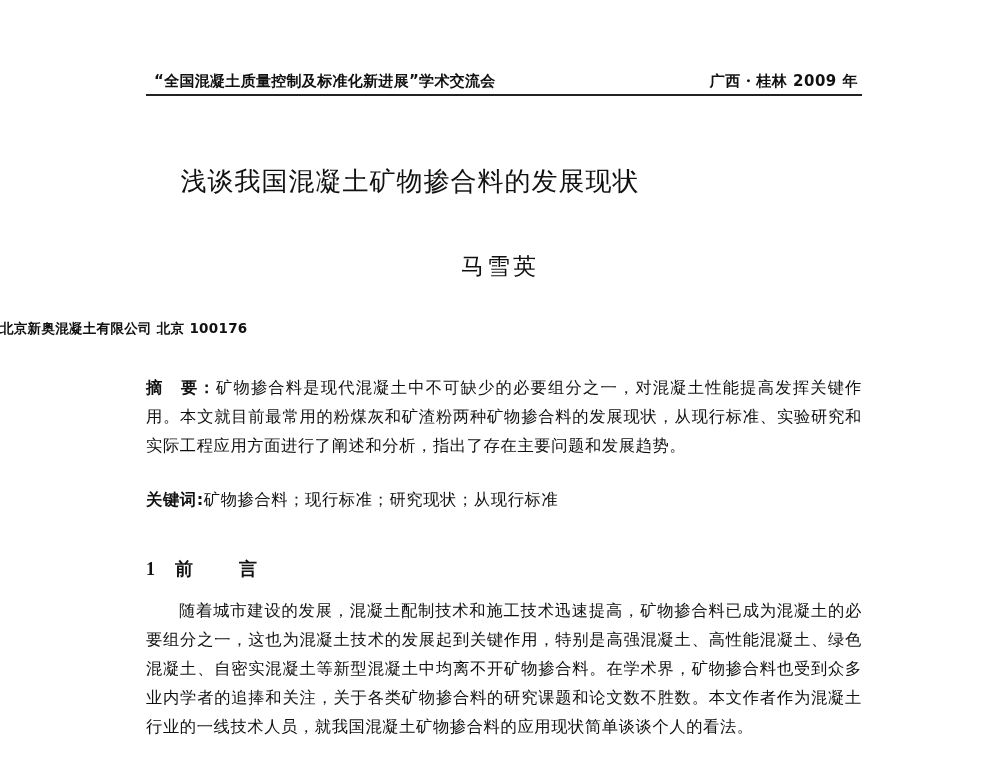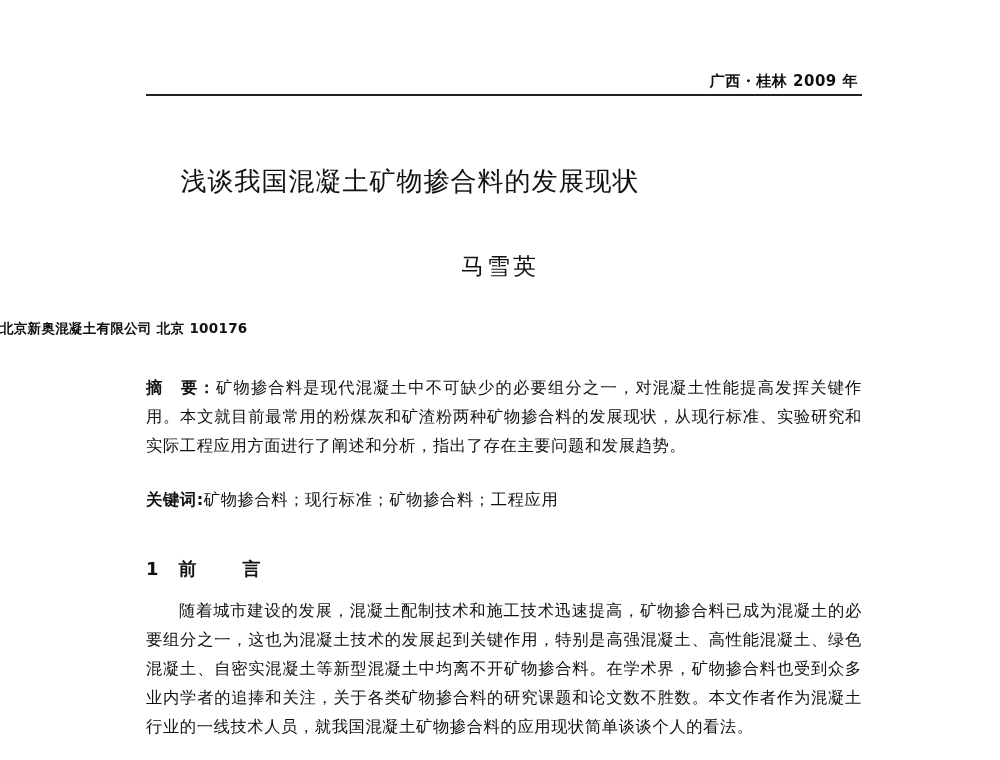"“全国混凝土质量控制及标准化新进展”学术交流会" span.header-left { html: none -> <span>“全国混凝土质量控制及标准化新进展”学术交流会</span> }
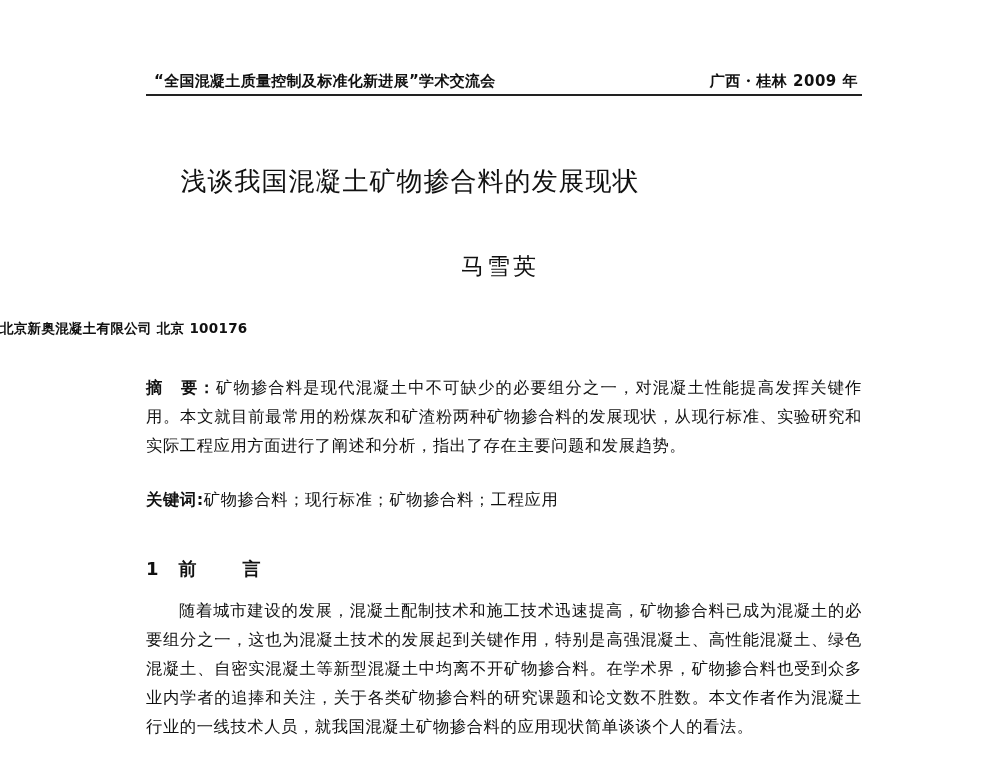"矿物掺合料；现行标准；矿物掺合料；工程应用" span { text: 矿物掺合料；工程应用 -> 研究现状；从现行标准 }
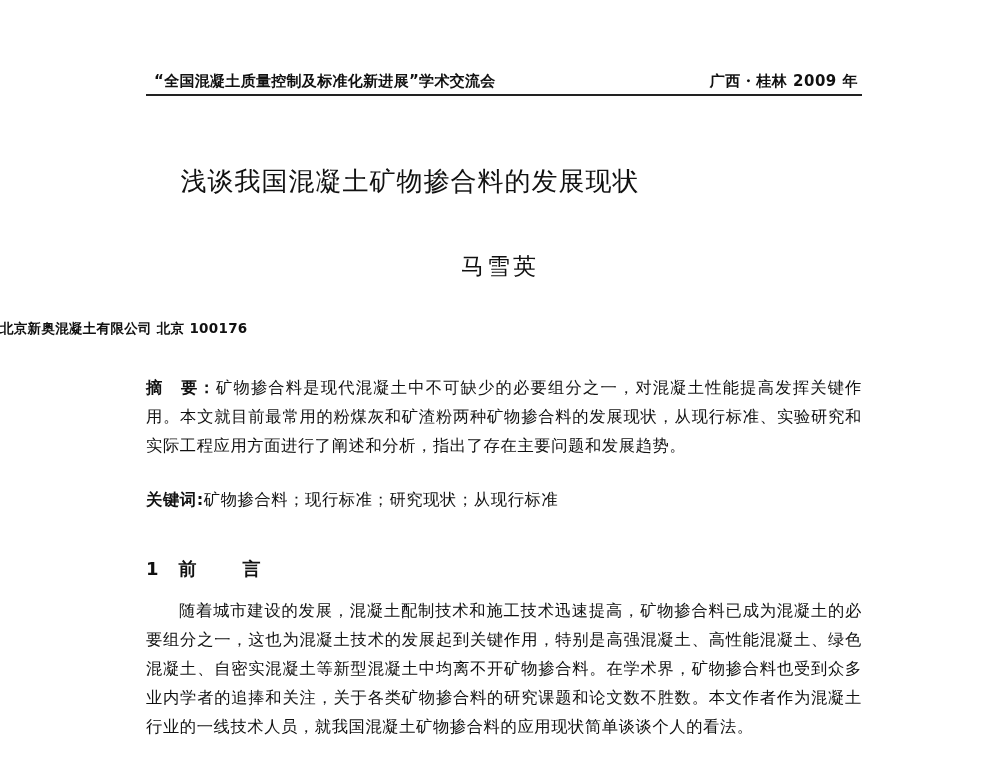"1 前 言" .section-heading { font-family: none -> Liberation Serif, serif }
